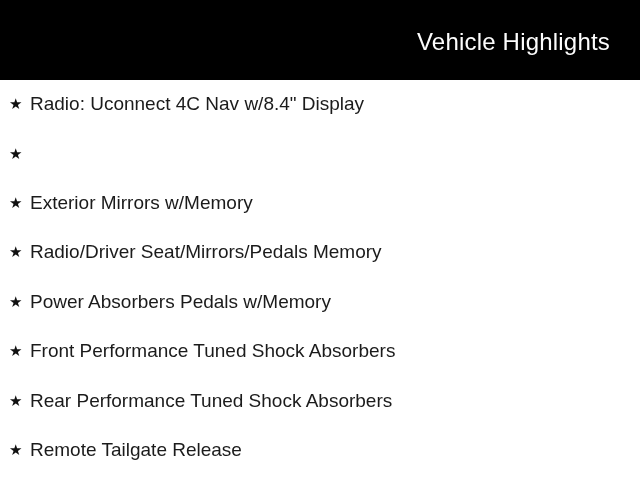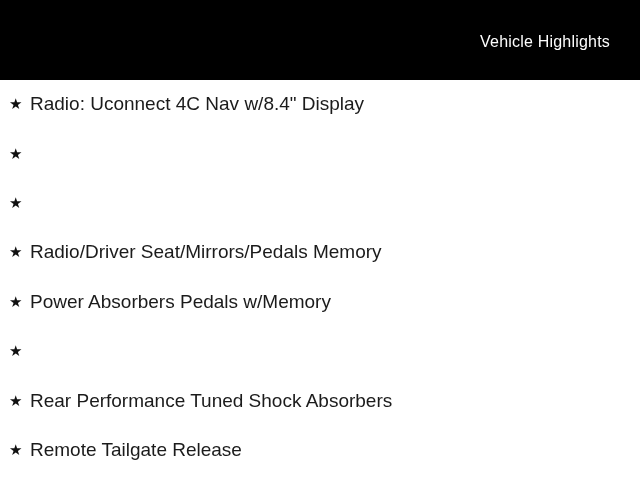"Vehicle Highlights" .header-title { font-size: 16px -> 24px }
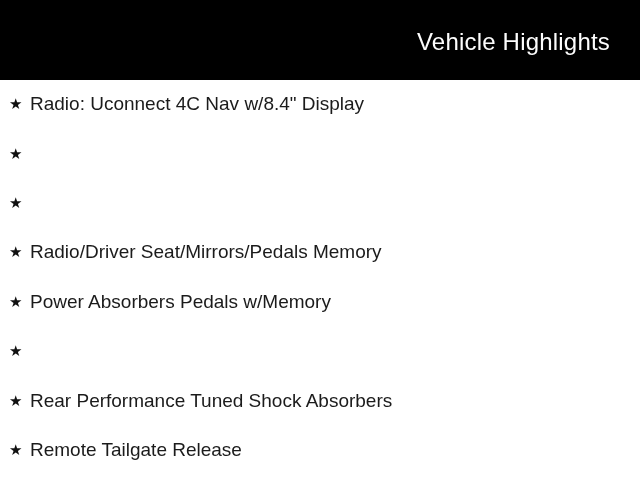"Exterior Mirrors w/Memory" span.feature-text { html: none -> <span>Exterior Mirrors w/Memory</span> }
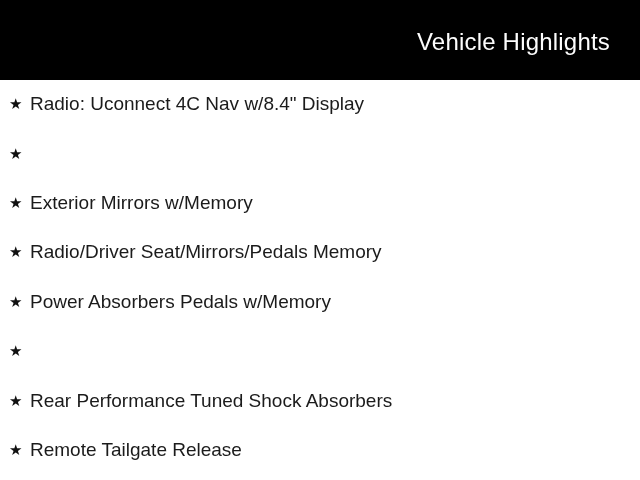"Front Performance Tuned Shock Absorbers" span.feature-text { html: none -> <span>Front Performance Tuned Shock Absorbers</span> }
